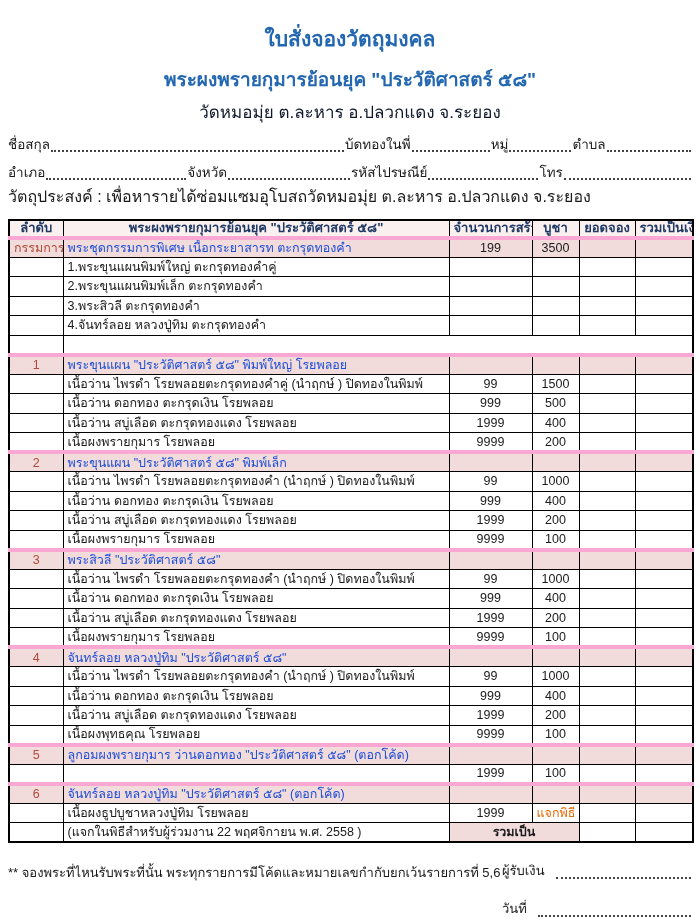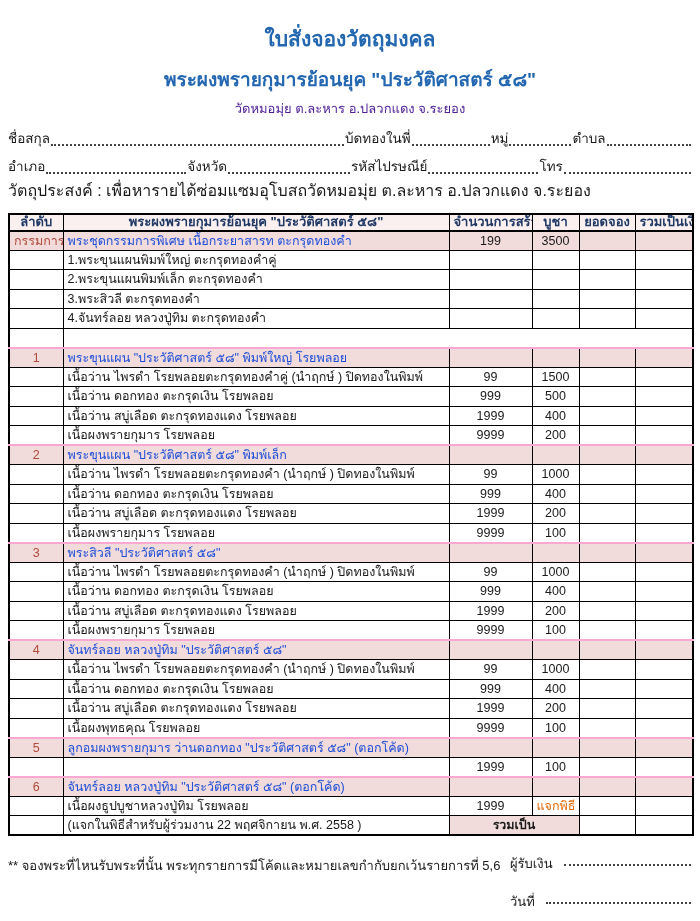"วัดหมอมุ่ย ต.ละหาร อ.ปลวกแดง จ.ระยอง" .title3 { color: #4c1d95 -> #0f172a; font-size: 13px -> 17px }
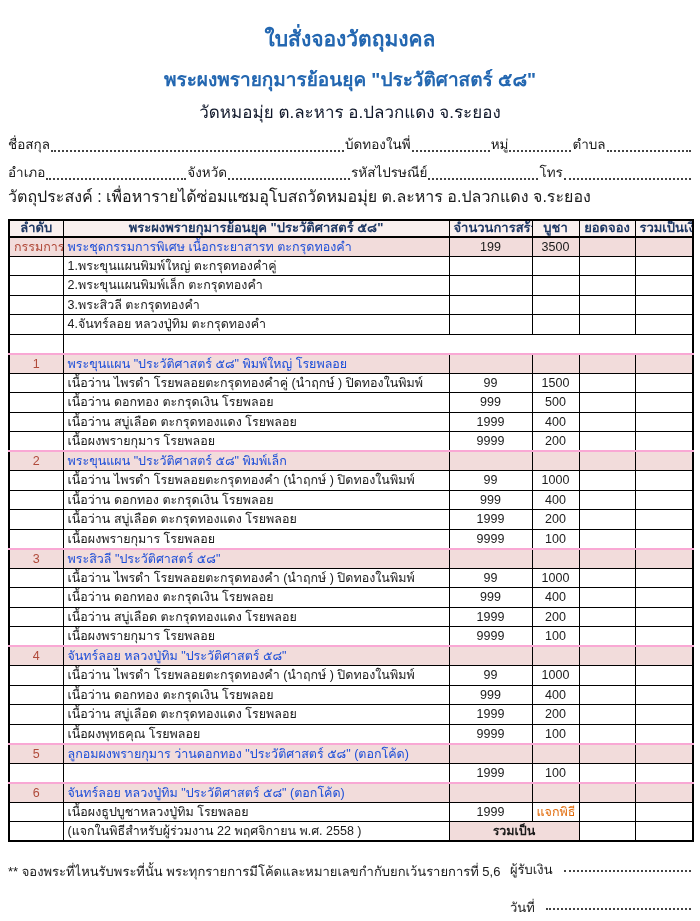"กรรมการ" tr.pink { border-top: 2px solid #f9a8d4 -> 4px solid #f9a8d4 }
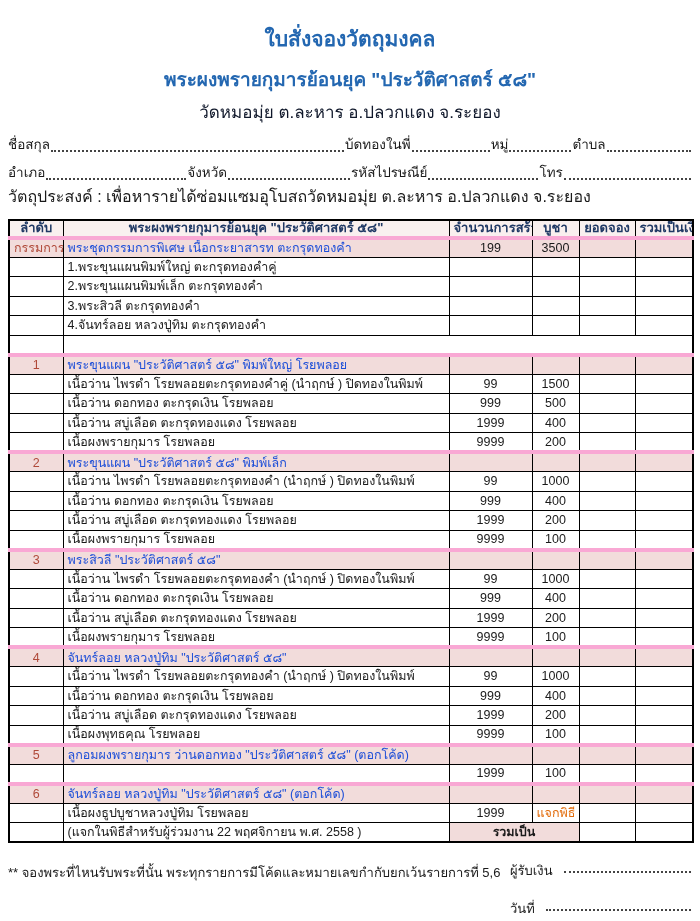"ผู้รับเงิน" .sign-line { align-items: none -> flex-end; margin-left: 8px -> none }
